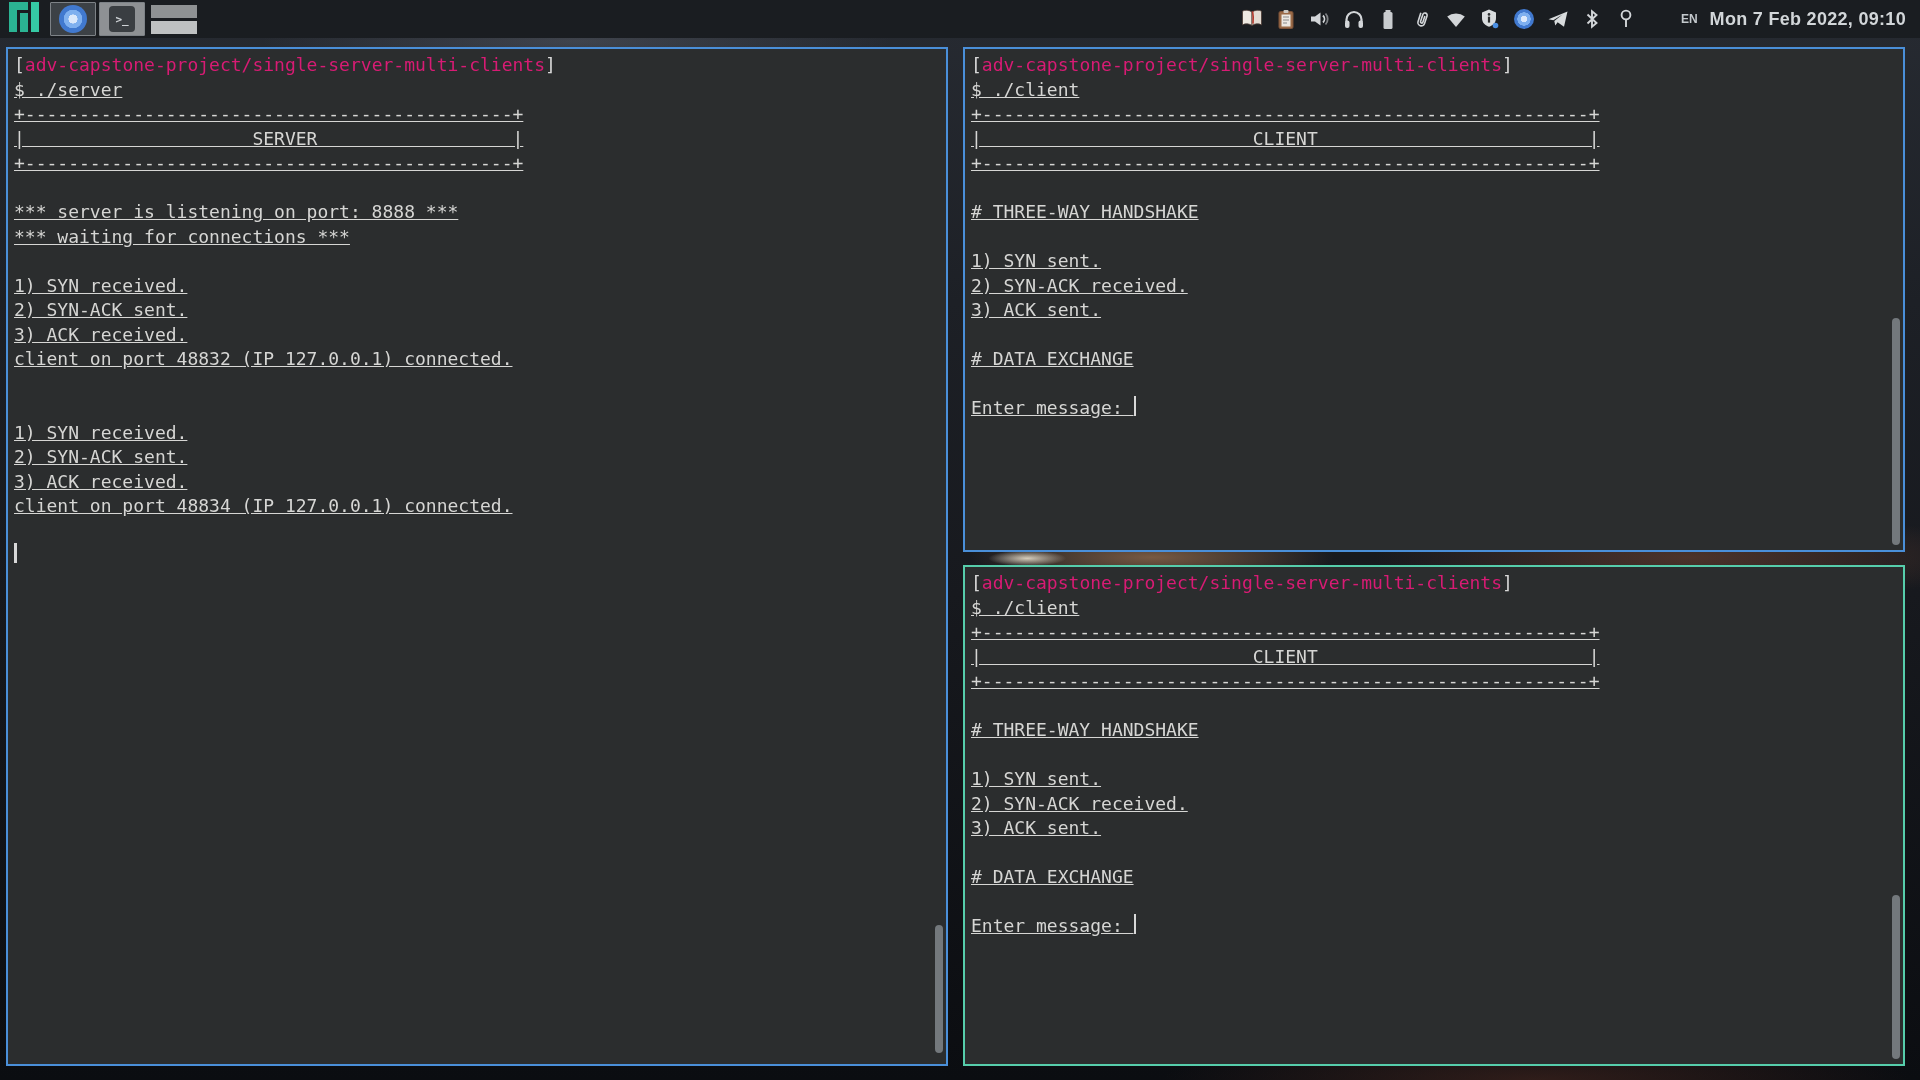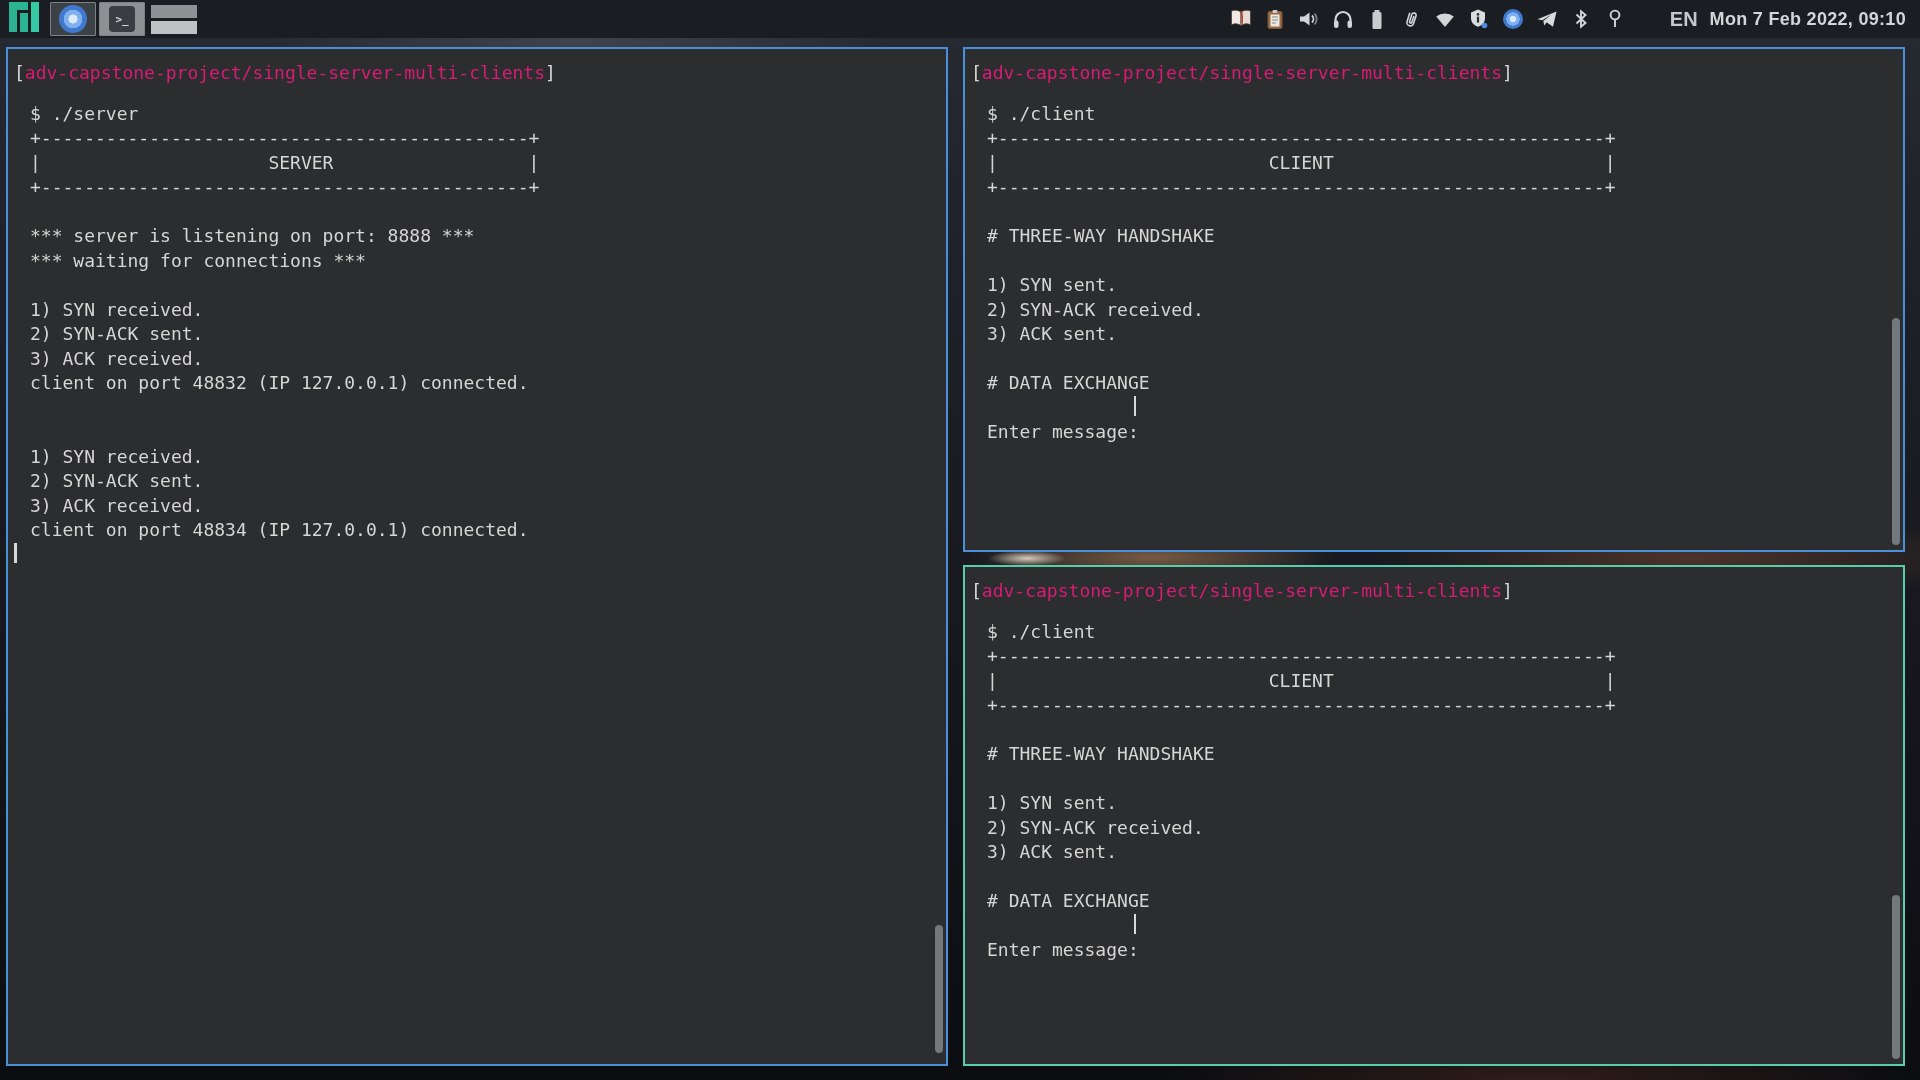"EN" .lang-label { font-size: 20px -> 12px }
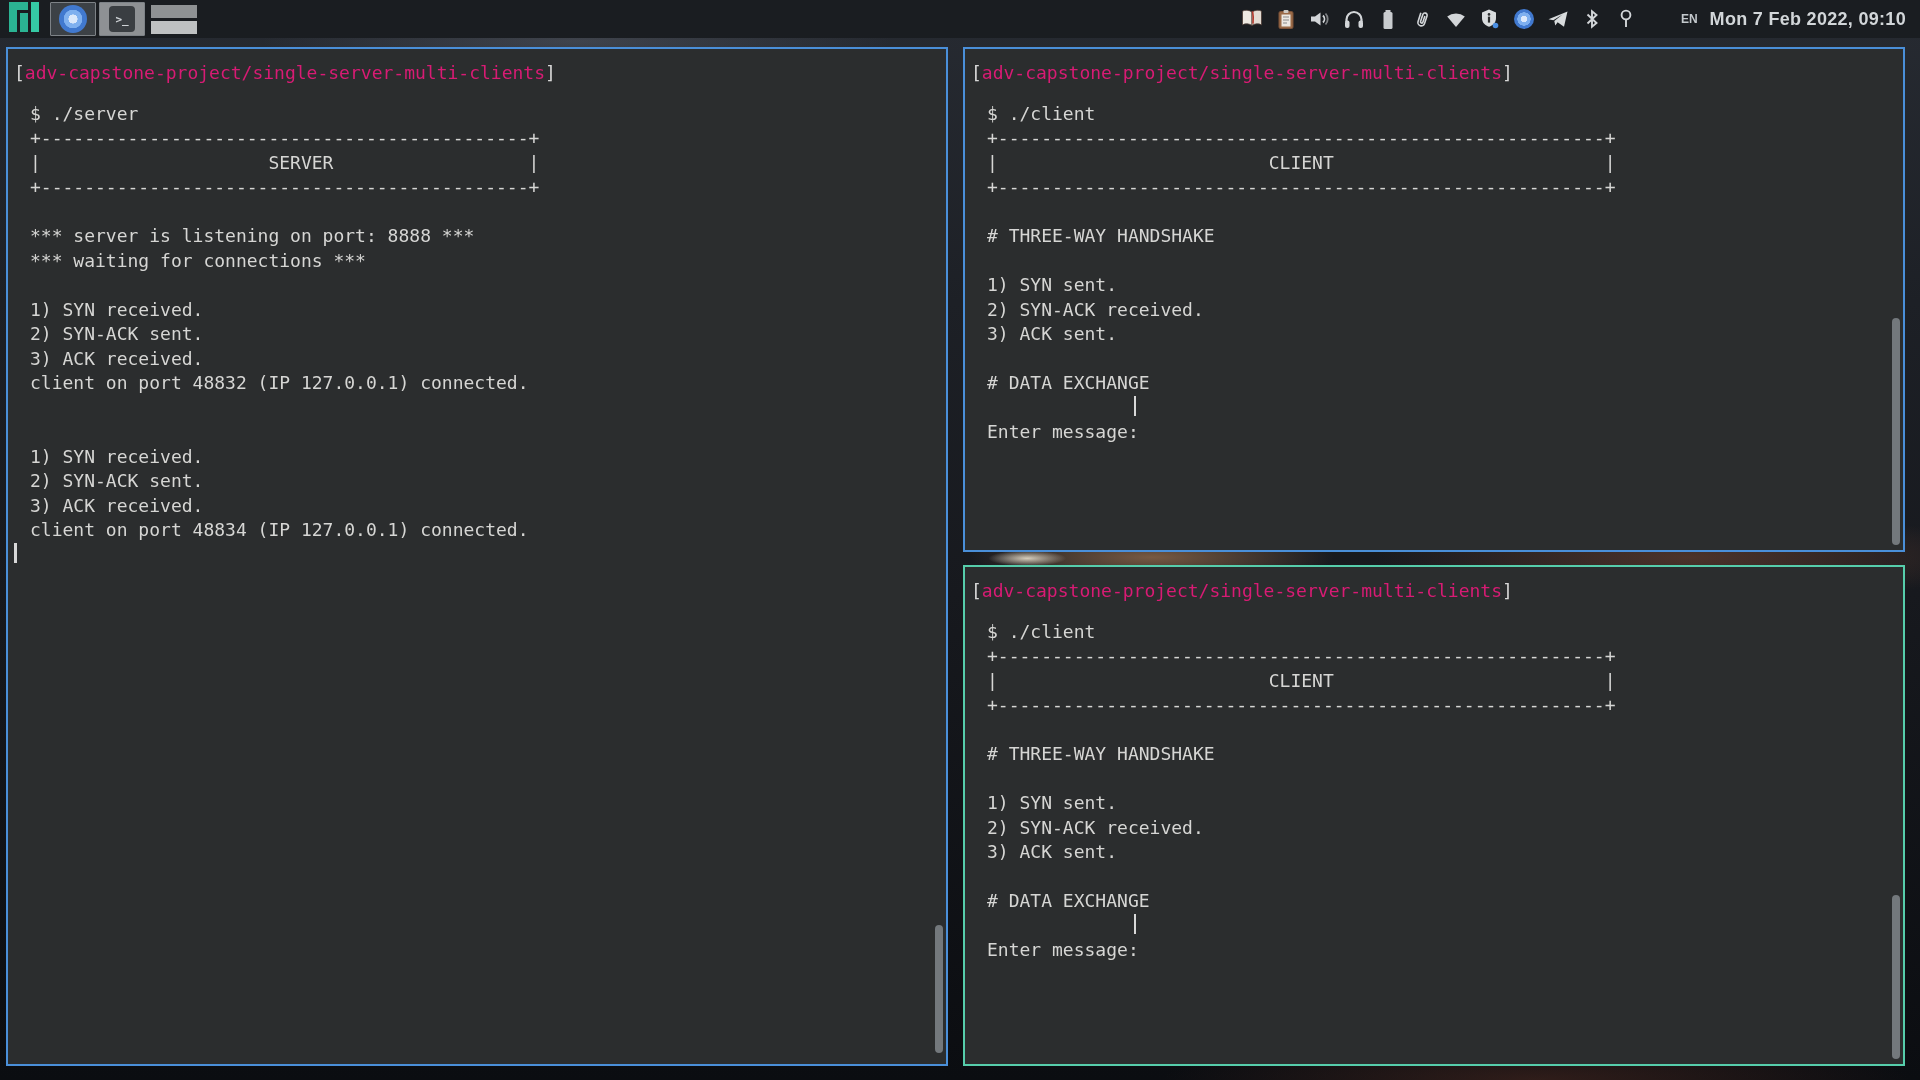"[adv-capstone-project/single-server-mult" .term-inner { padding: 12px 6px -> 4px 6px }
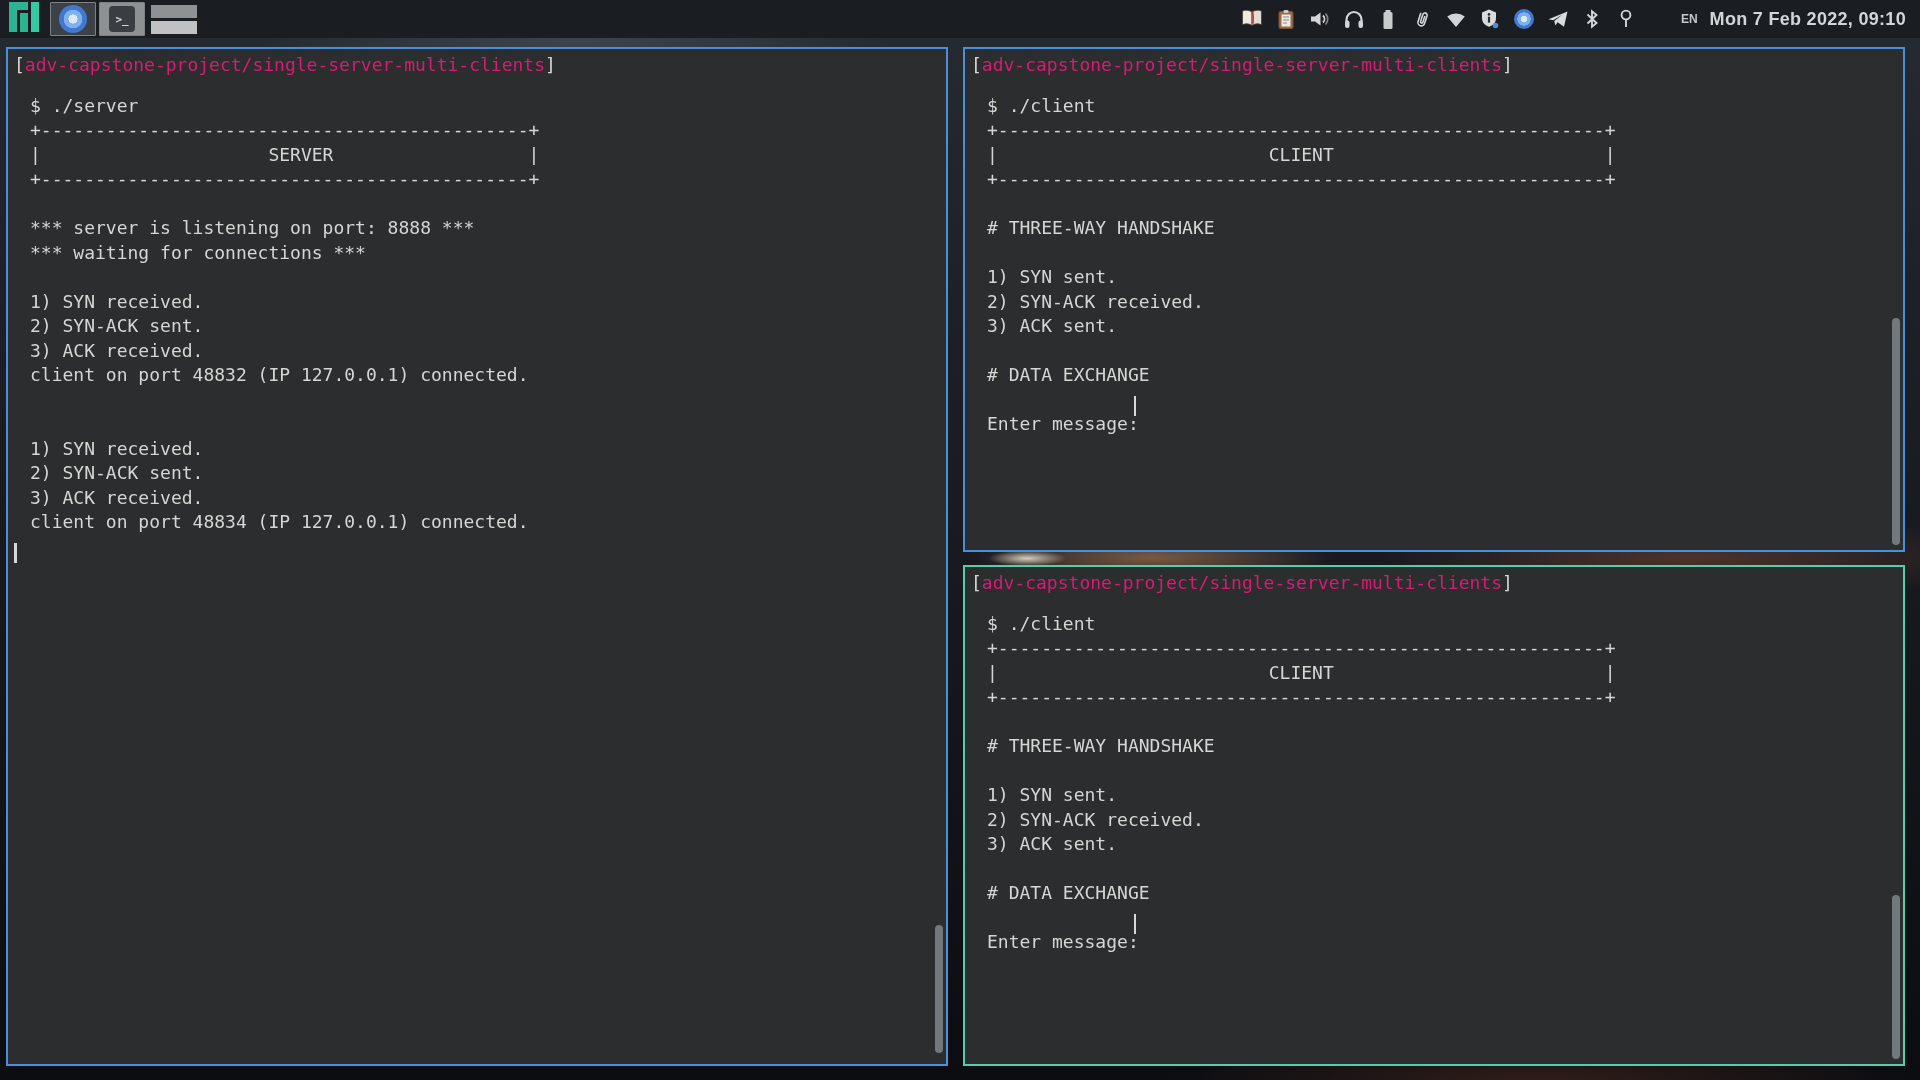"$ ./server" .term-lines { margin: 16px -> 0; text-decoration: none -> underline }
